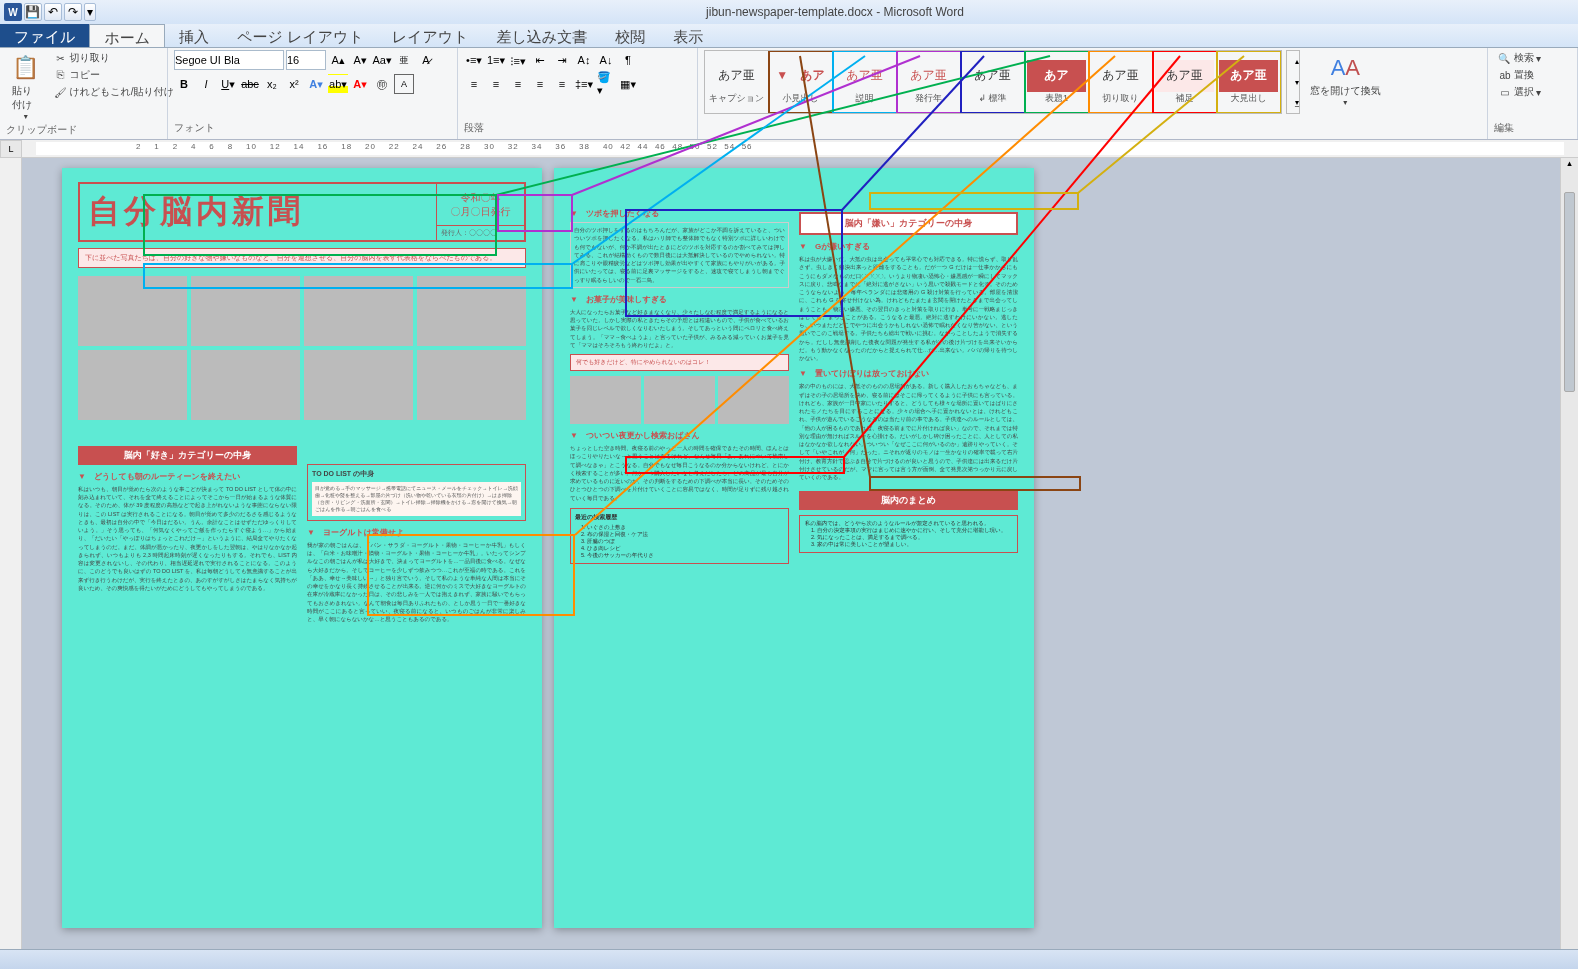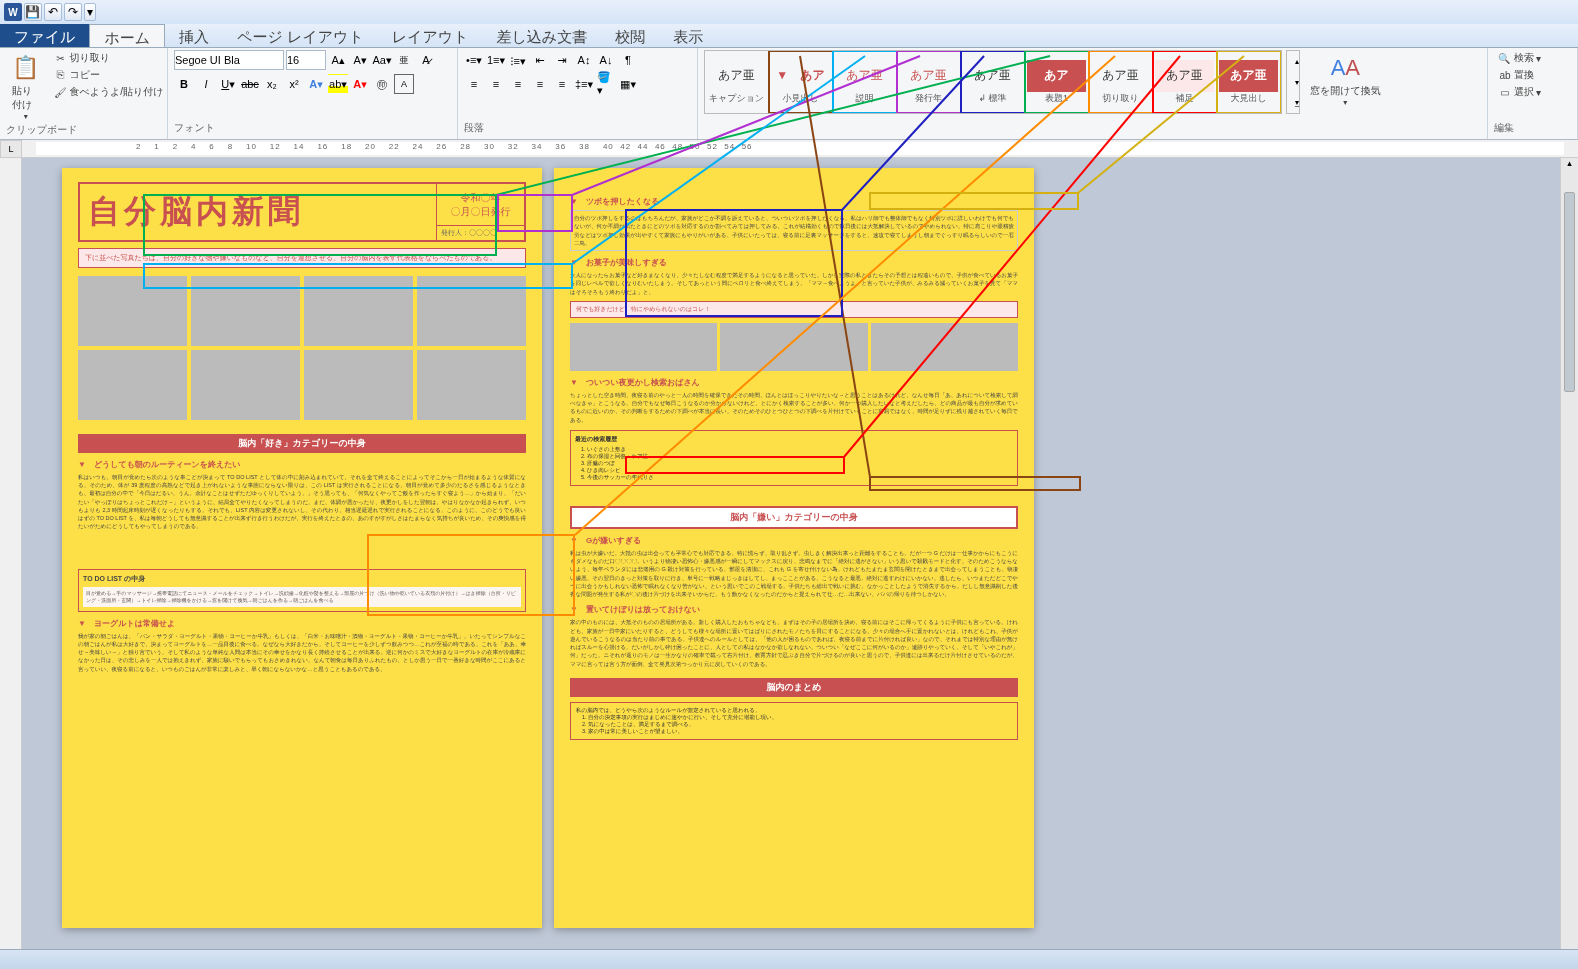"jibun-newspaper-template.docx -" div.title { html: none -> <div>jibun-newspaper-template.docx - Microsoft Word</div> }
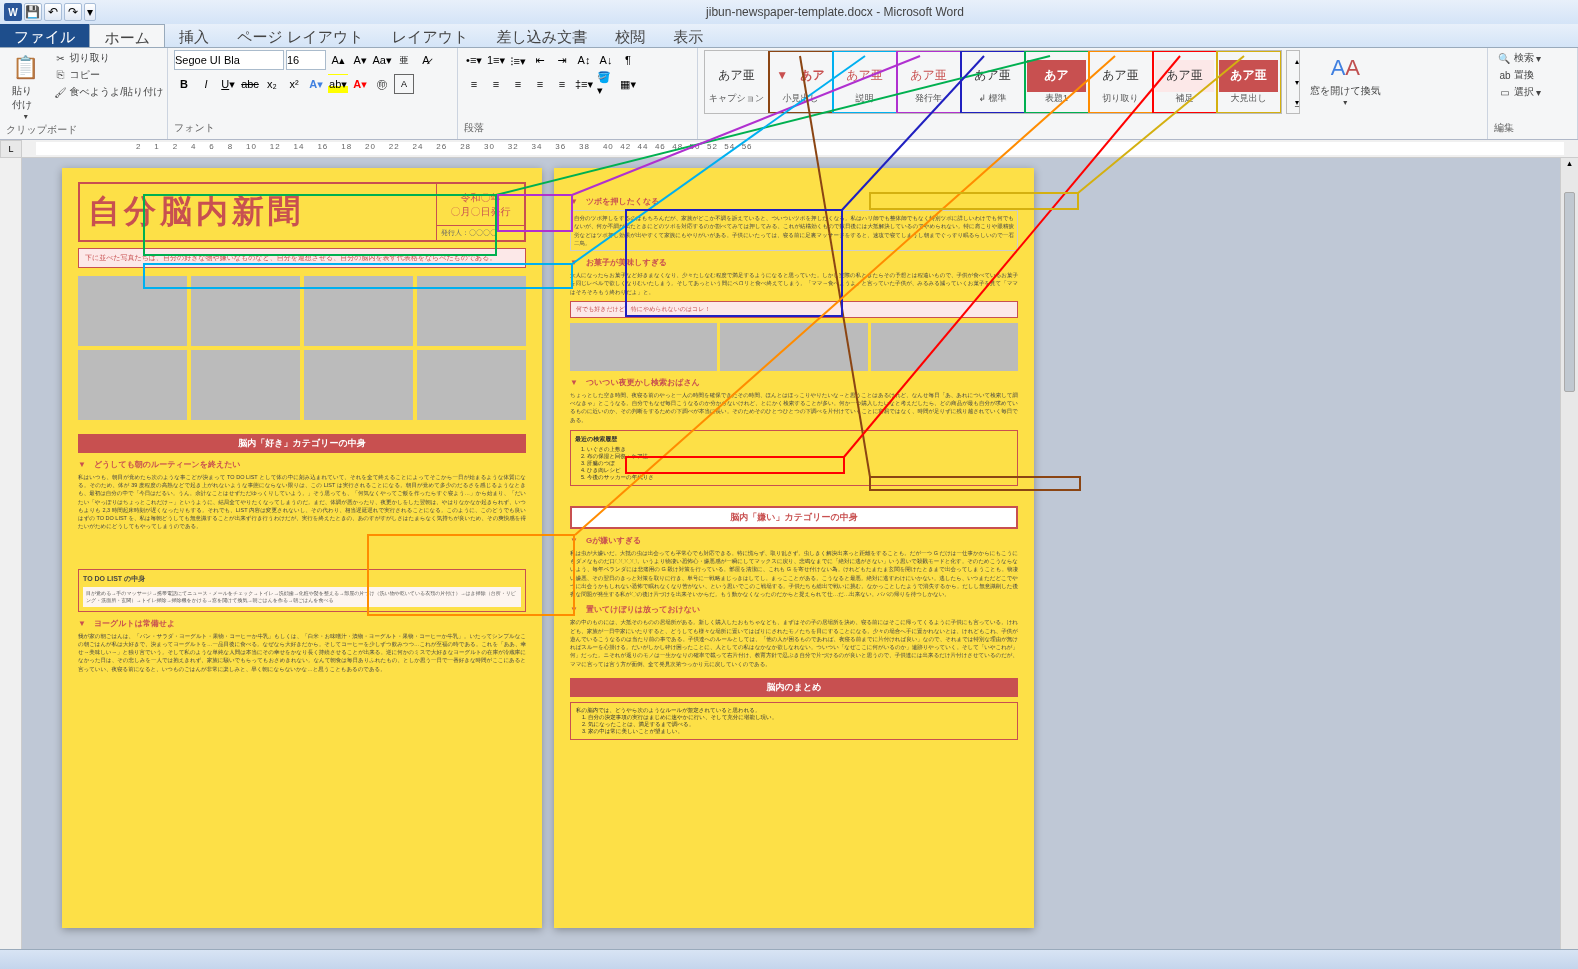"食べようよ/貼り付け" span { text: 食べようよ/ -> けれどもこれ/ }
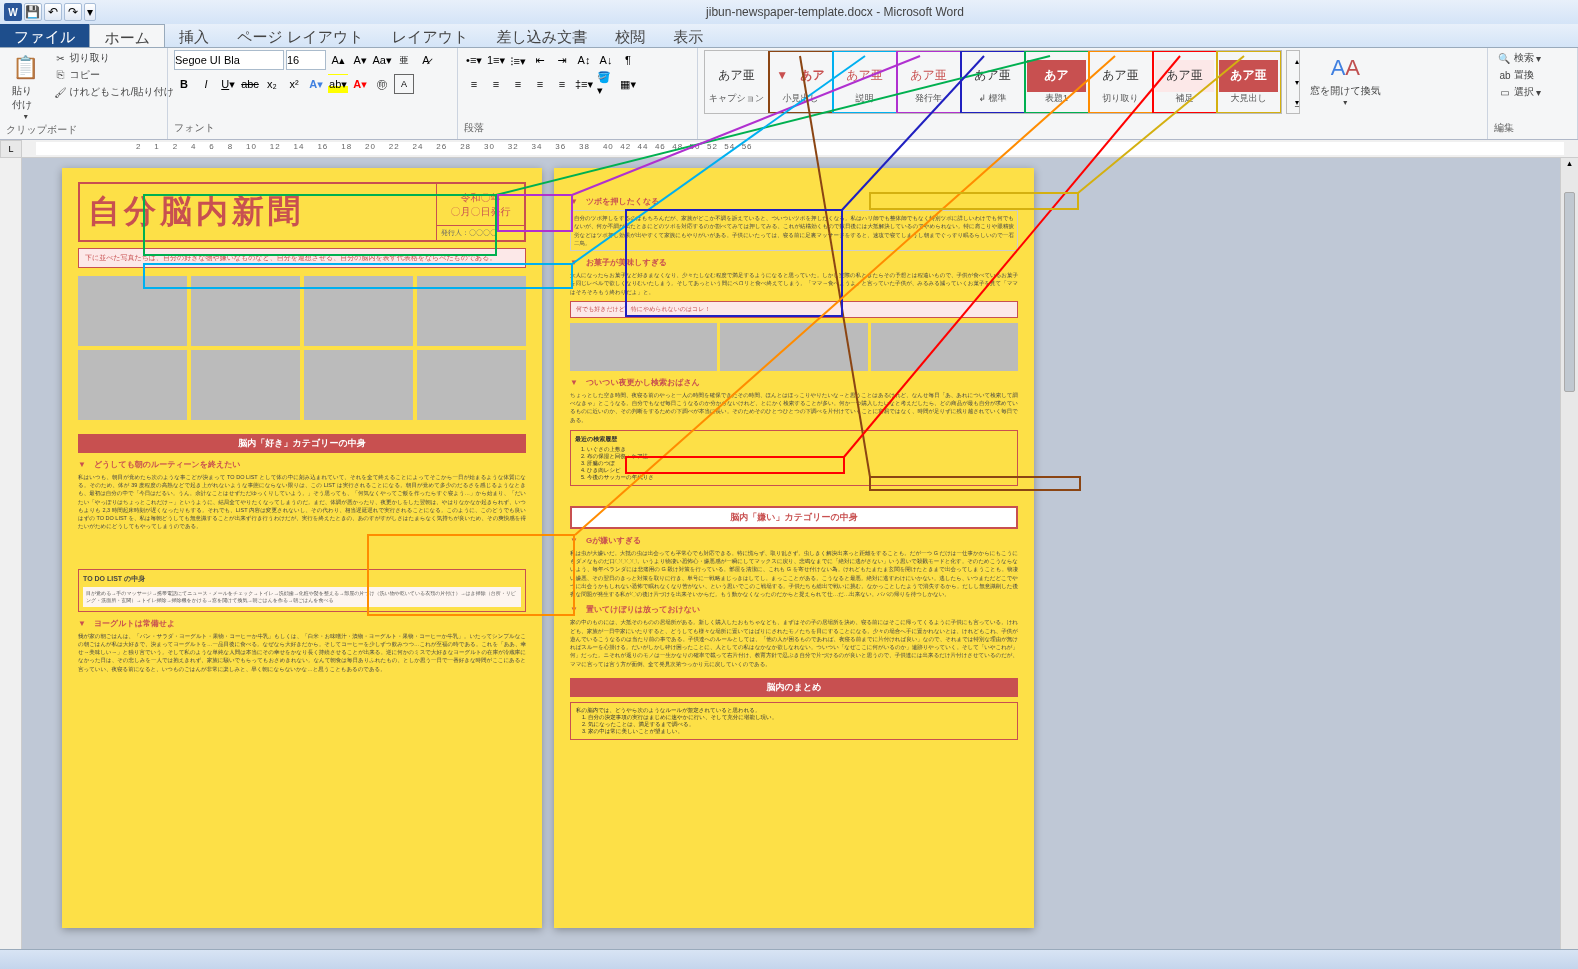"自分脳内新聞" .page { background: #fde047 -> #5eead4 }
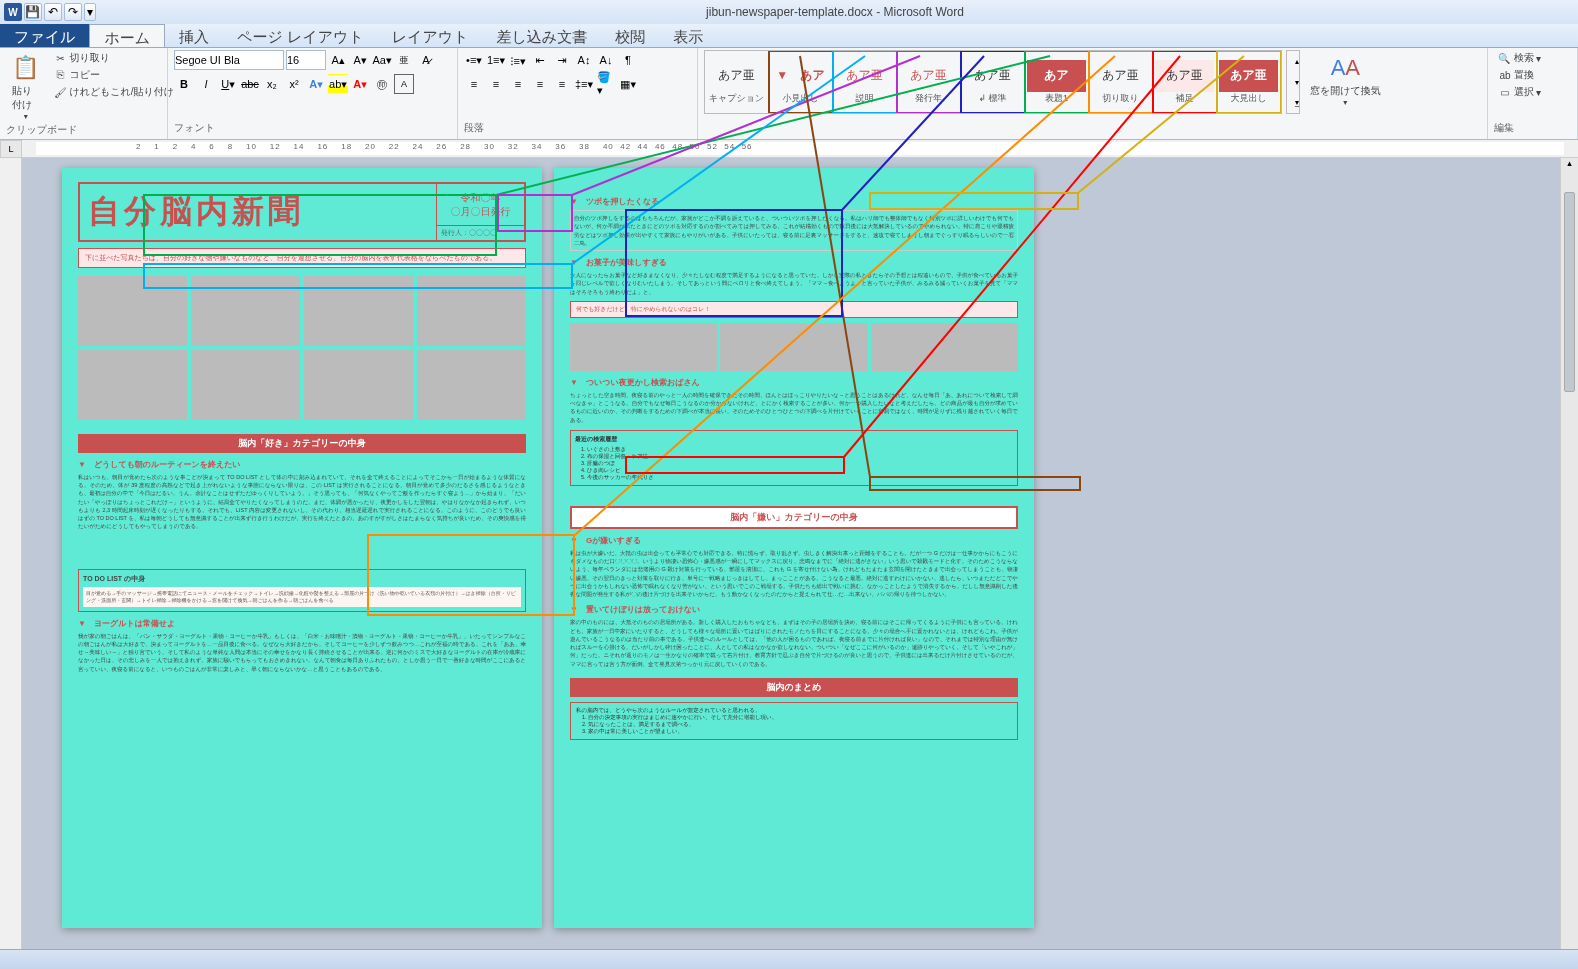"ツボを押したくなる" .two-col { flex-direction: column -> none; margin-top: 4px -> 16px }
